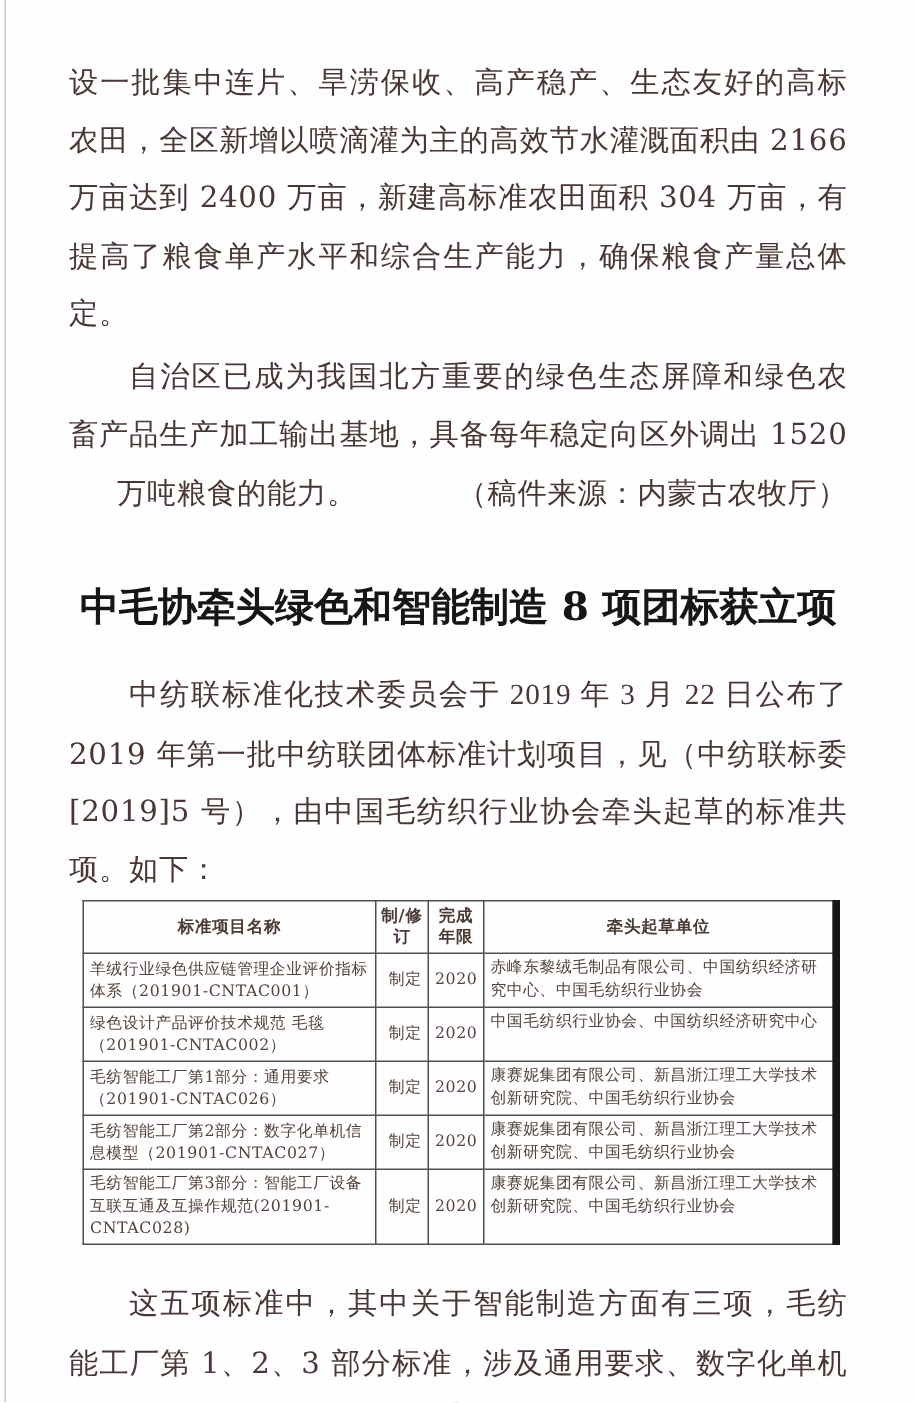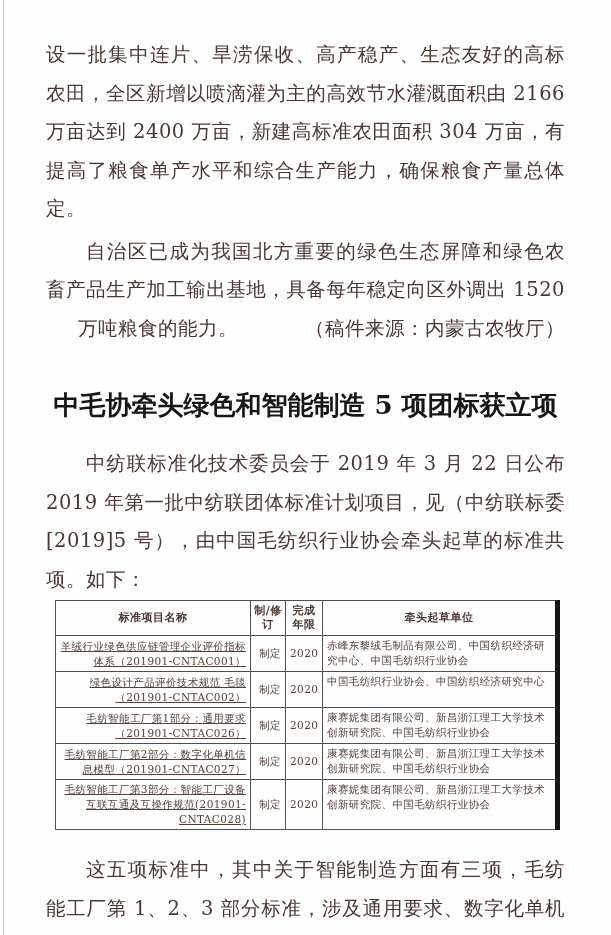"自治区已成为我国北方重要的绿色生态屏障和绿色农" .line.indent { font-family: none -> Liberation Serif, serif }
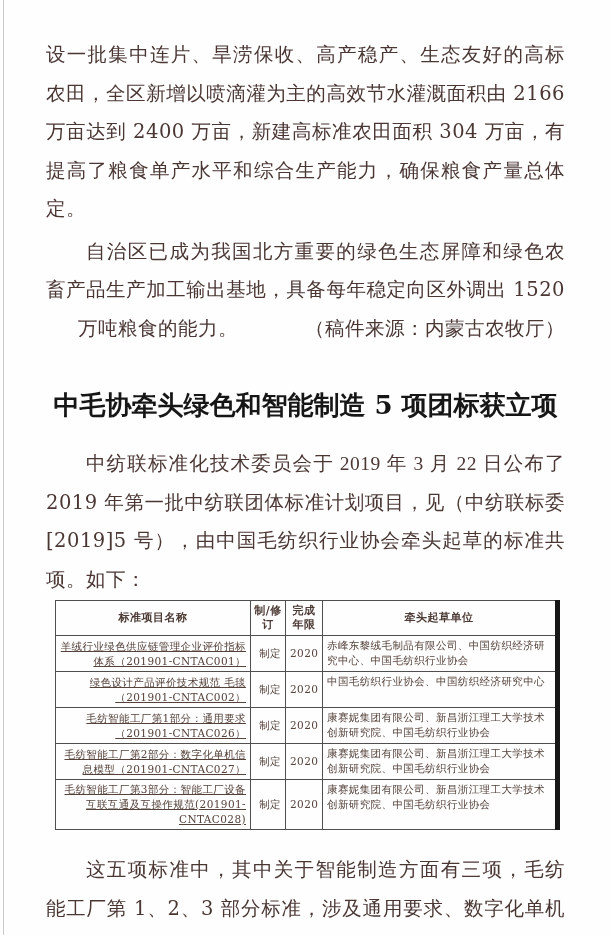"中毛协牵头绿色和智能制造 5 项团标获立项" div.article-title { text: 5 -> 8 }
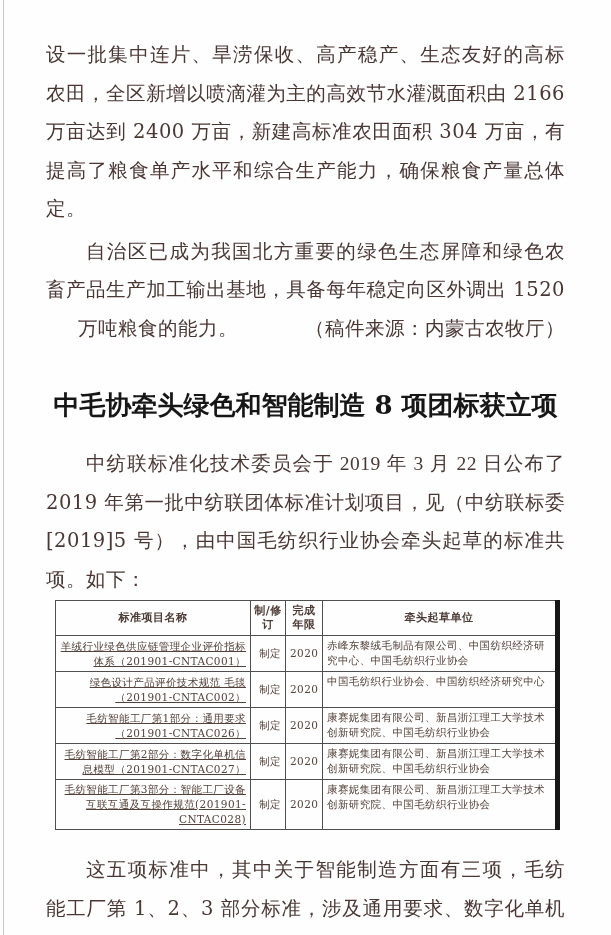"羊绒行业绿色供应链管理企业评价指标体系（201901-CNTAC001）" td.c-name { text-align: right -> left; text-decoration: underline -> none }
